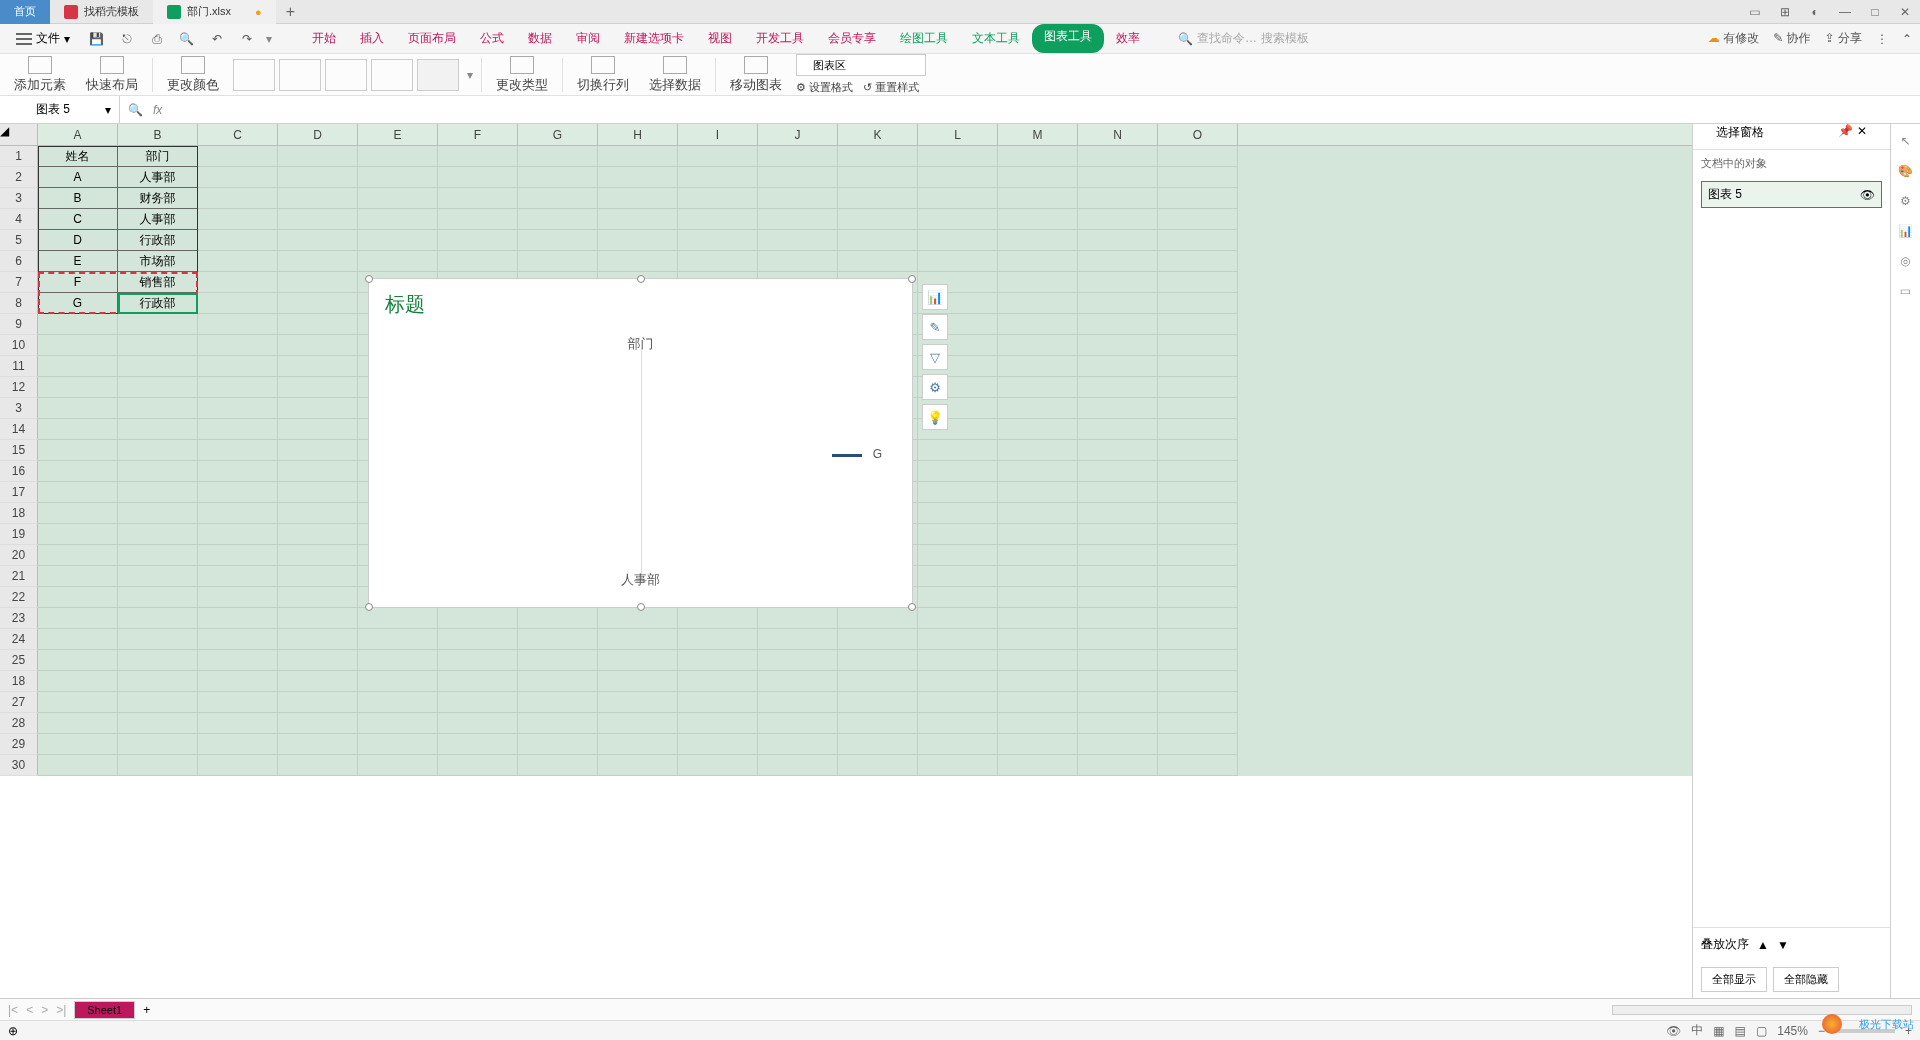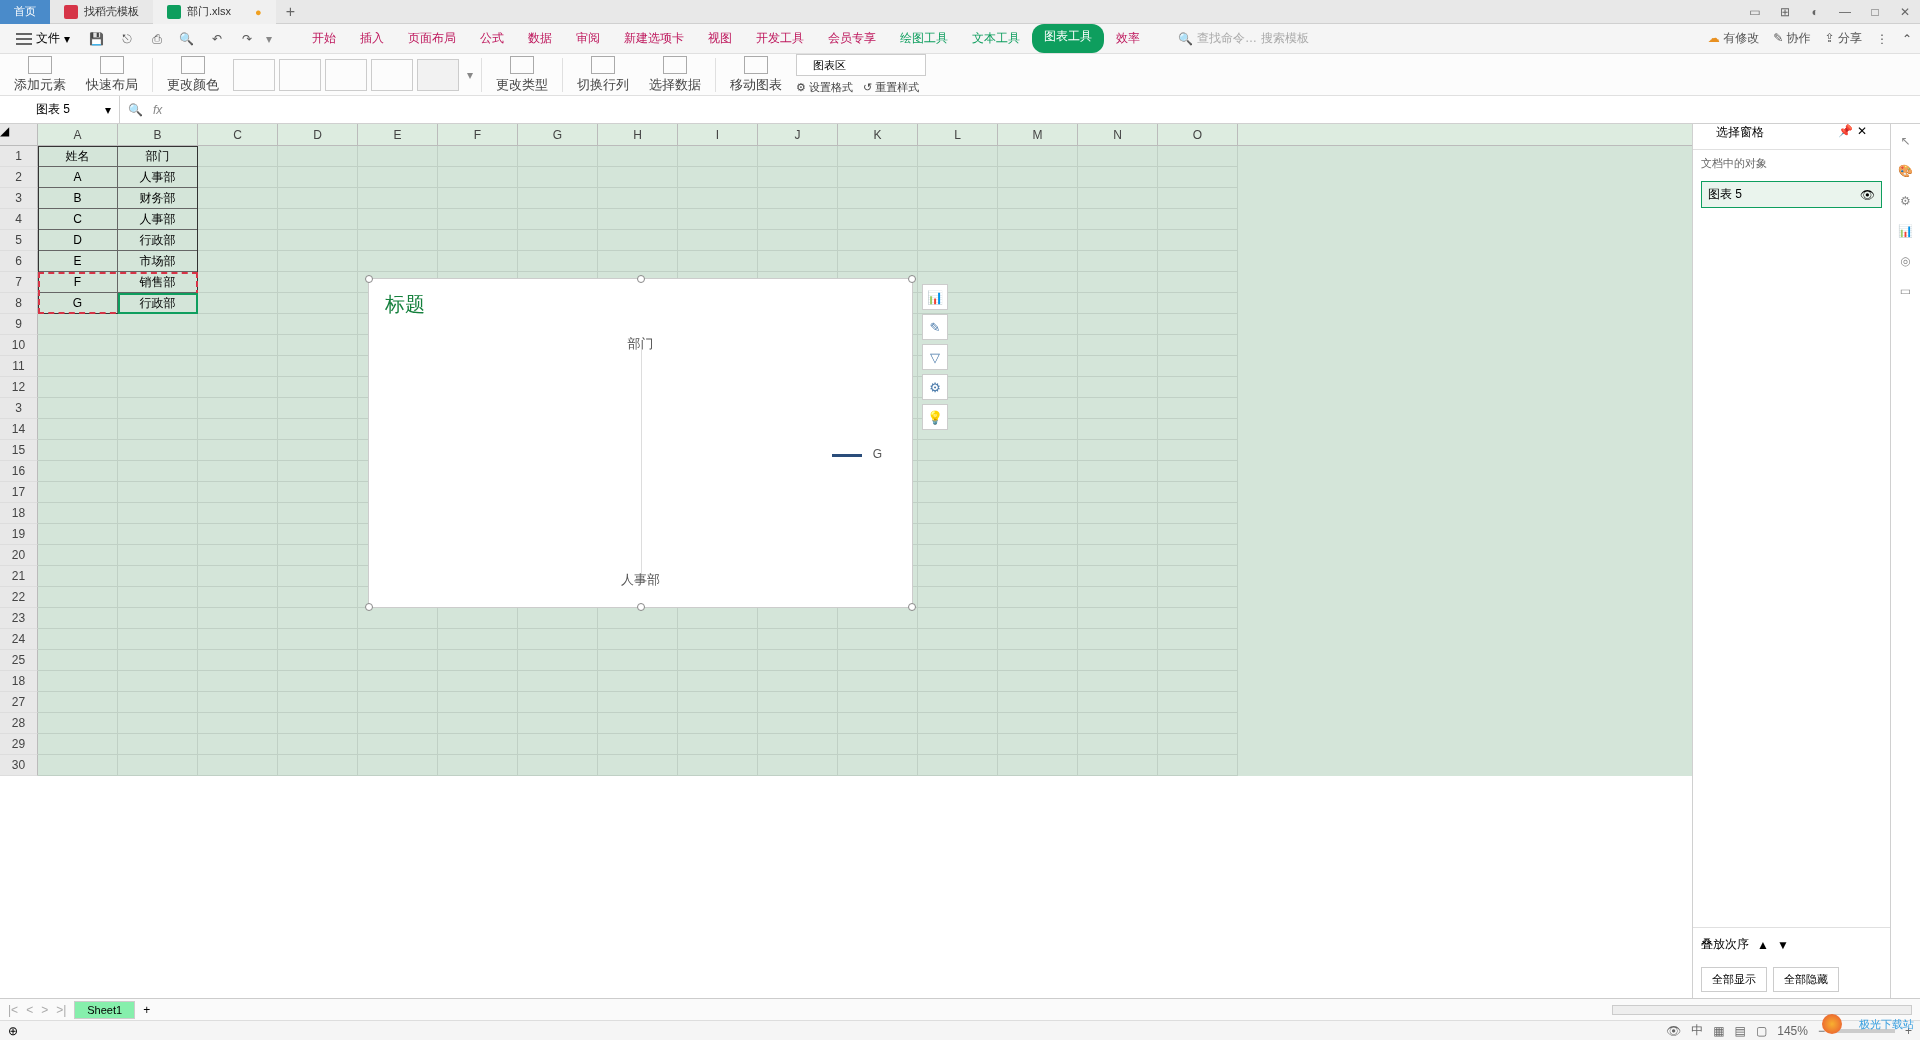"Sheet1" .sheet-tab { background: #86efac -> #be185d }
